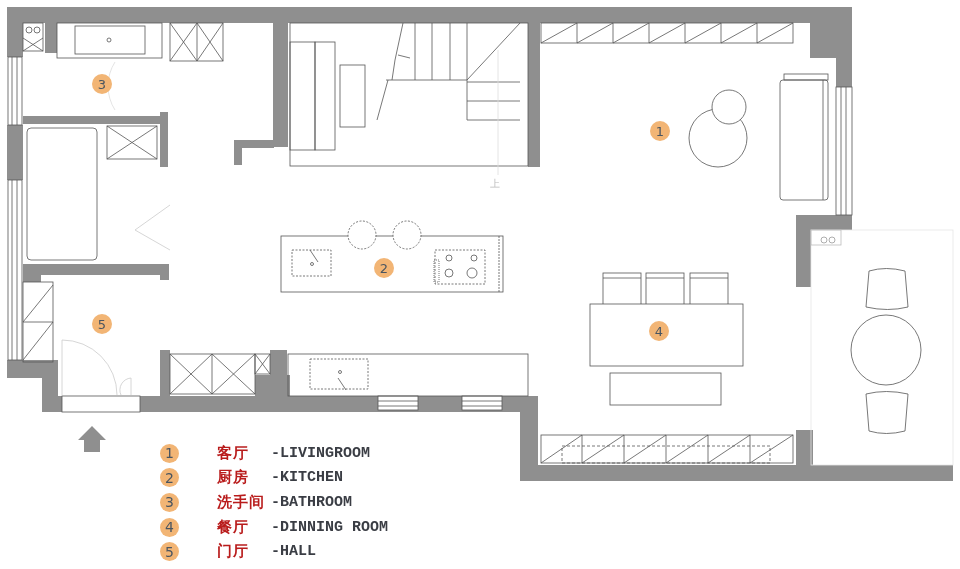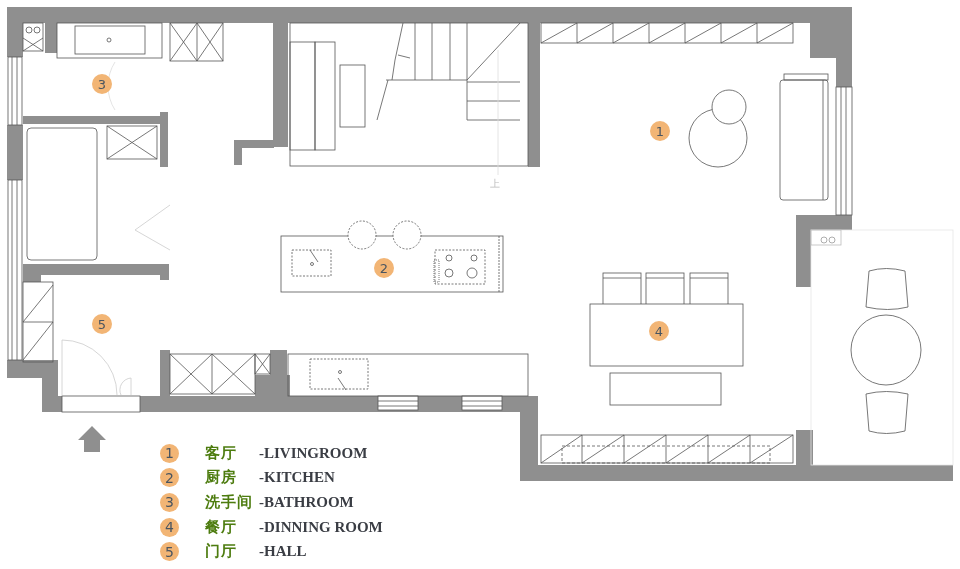"客厅" .legend-cn { color: #4d7c0f -> #b91c1c; margin-left: 26px -> 38px }
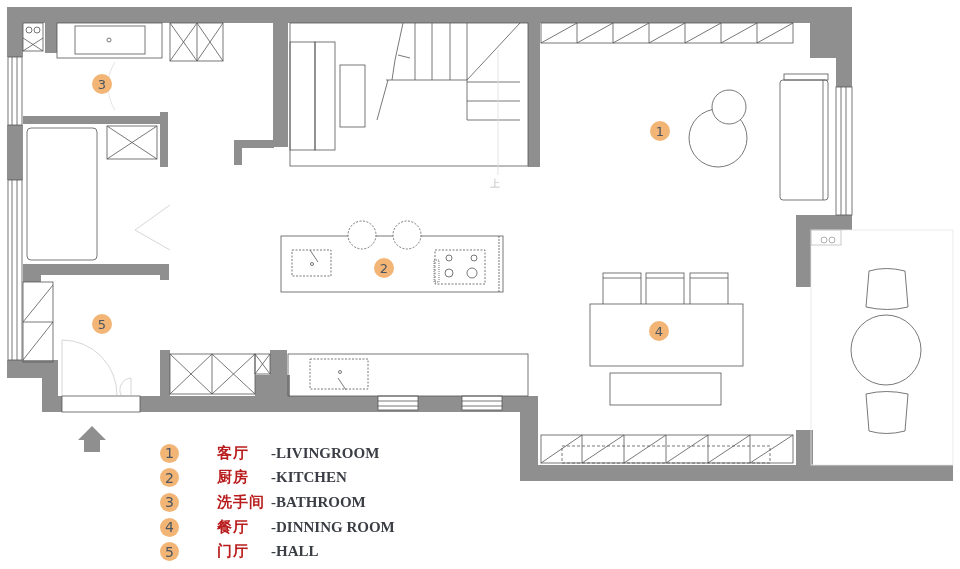"-LIVINGROOM" .legend-en { font-family: Liberation Serif, serif -> Liberation Mono, monospace }
